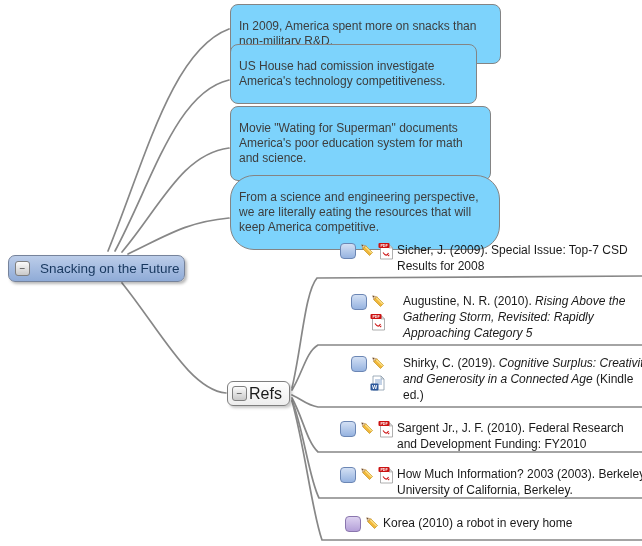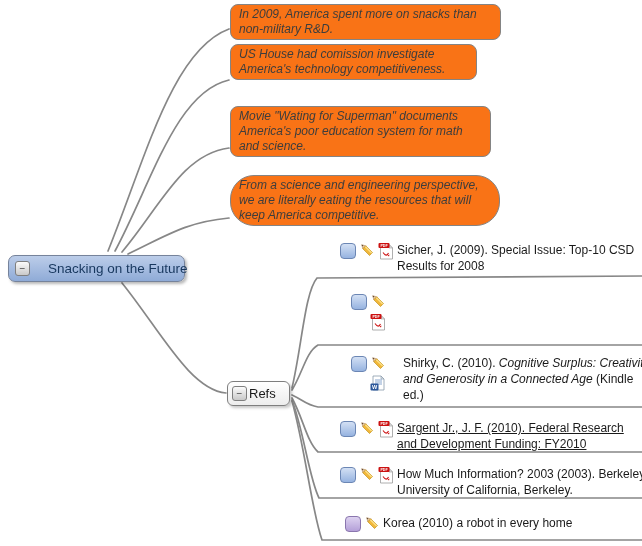"In 2009, America spent more" .idea-box { background: #f97316 -> #7dd3fc; font-style: italic -> none; padding: 2px 8px -> 14px 8px }
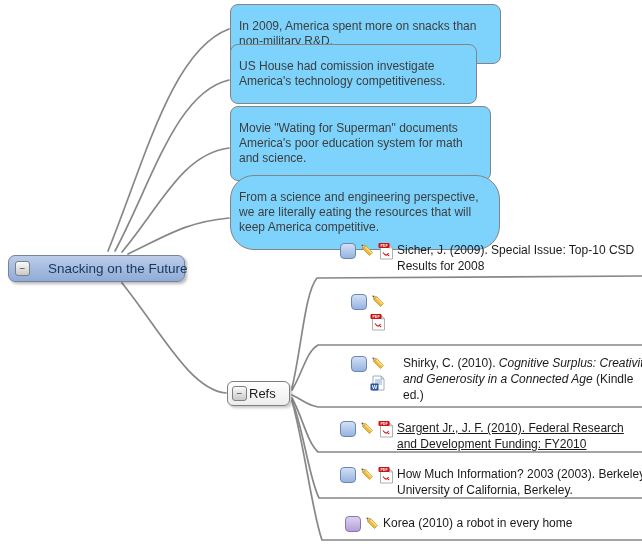"Sicher, J. (2009). Special Issue:" span { text: Top-10 -> Top-7 }
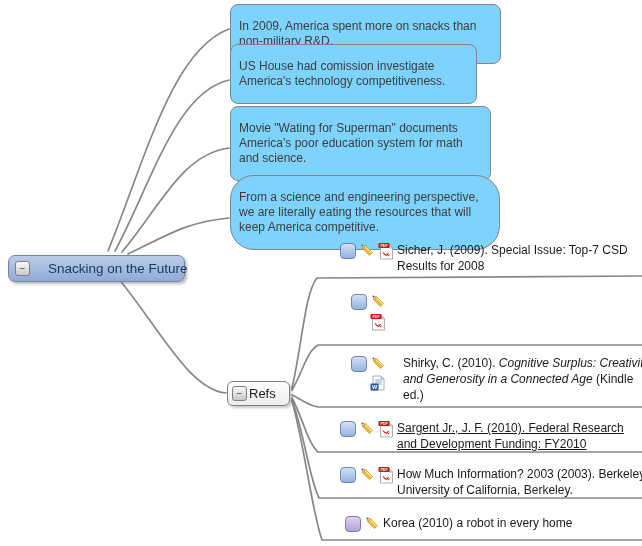"Snacking on the Future" .root-topic .label { margin-left: 8px -> none }
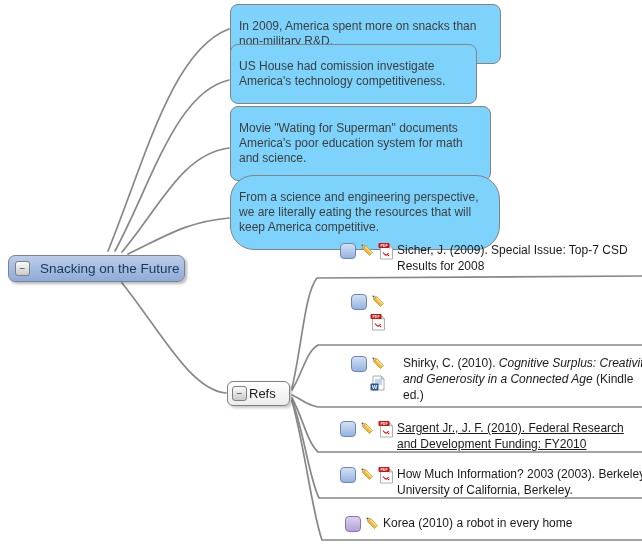"Augustine, N. R. (2010). Rising" div.ref-text { html: none -> <div><span>Augustine, N. R. (2010). </span><span>Rising Above the Gathering Storm, Revisited: Rapidly Approaching Category 5</span><span></span></div> }
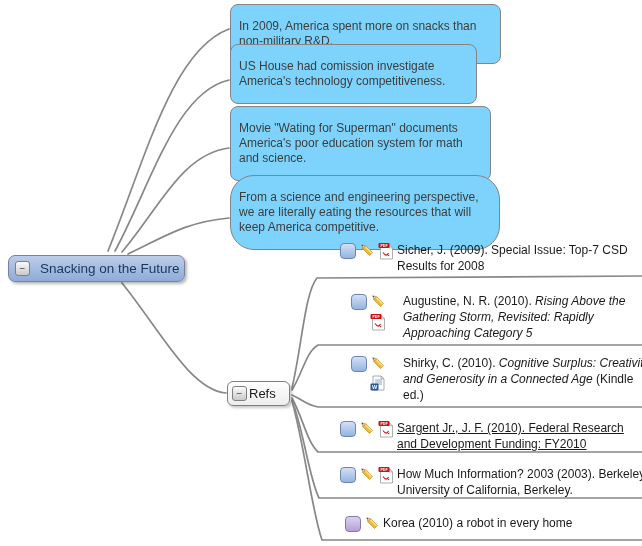"Shirky, C. (2010)." span { text: 2010 -> 2019 }
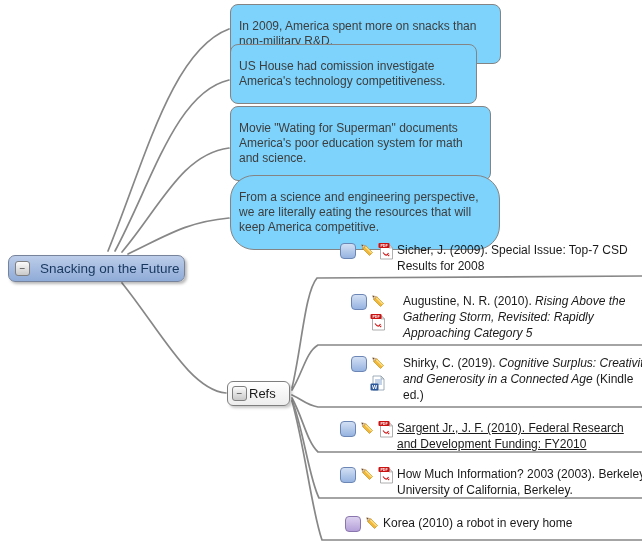"Refs" .refs-topic .label { font-size: 13px -> 16px }
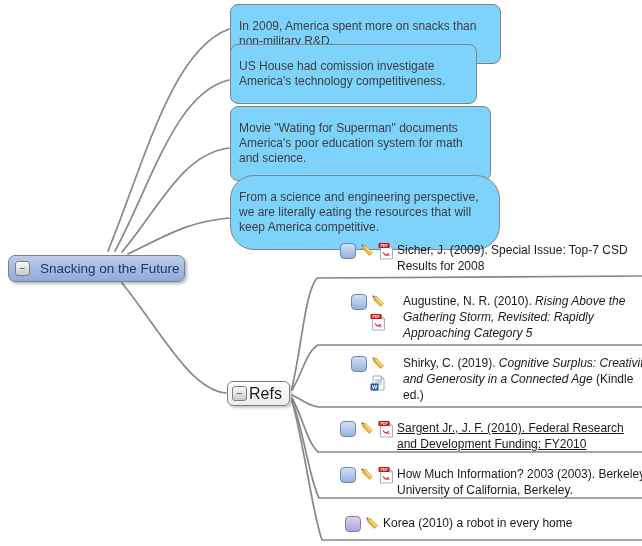"Sargent Jr., J. F. (2010)." div.ref-text { text-decoration: underline -> none }
